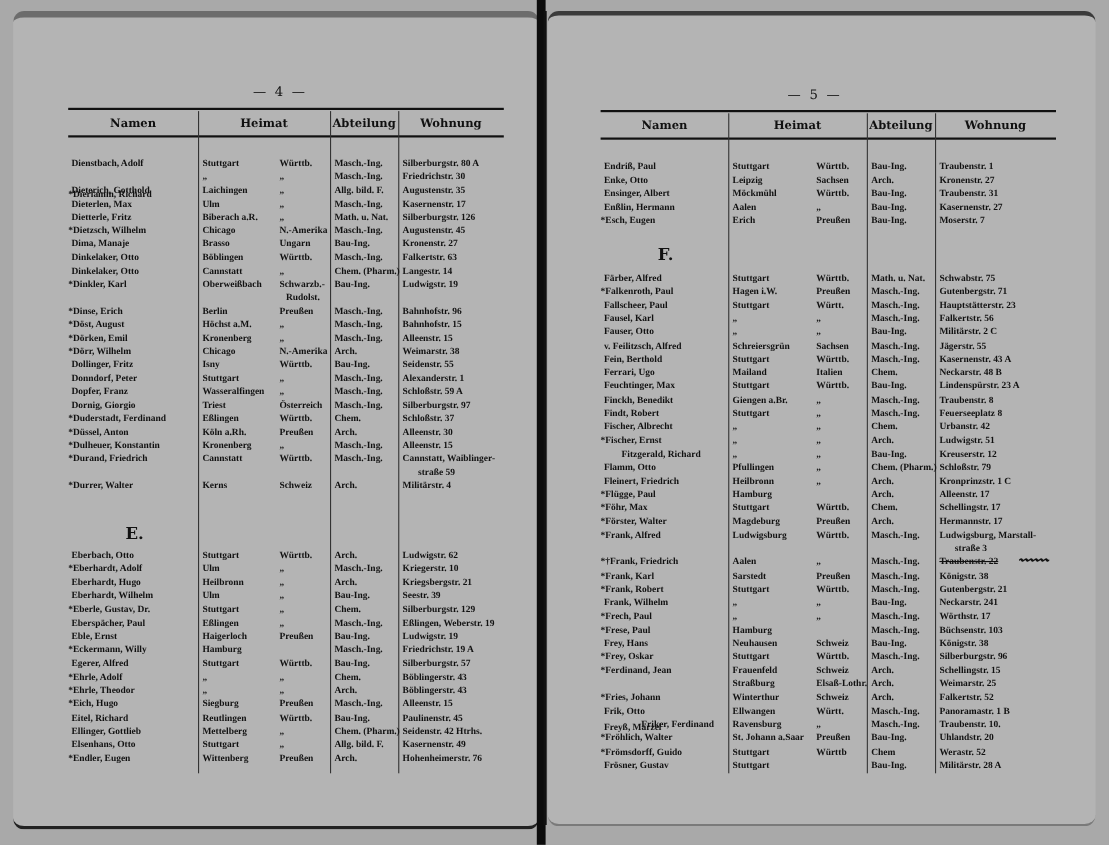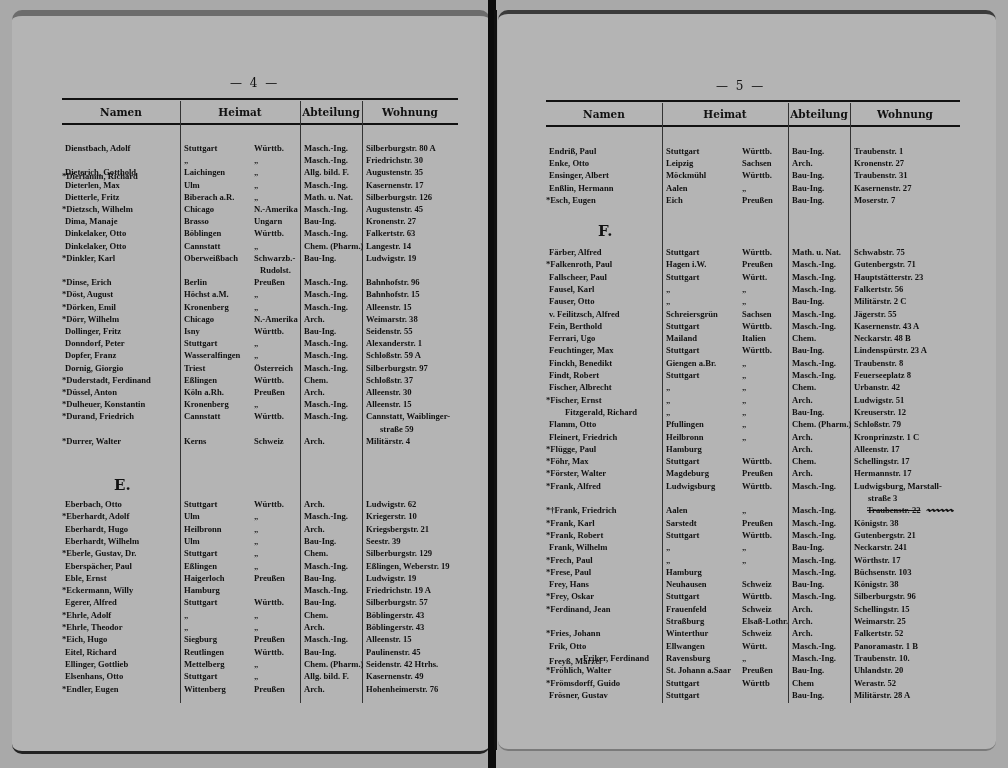"Eich" span { text: Eich -> Erich }
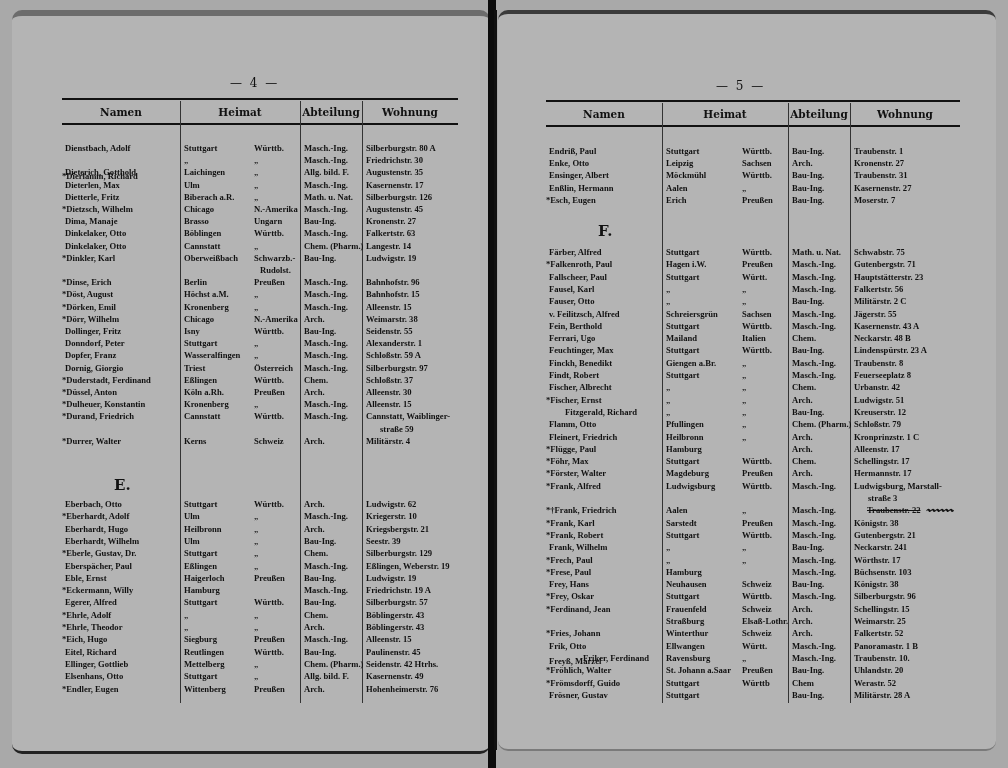"Traubenstr. 22" .strike { margin-left: 13px -> none }
